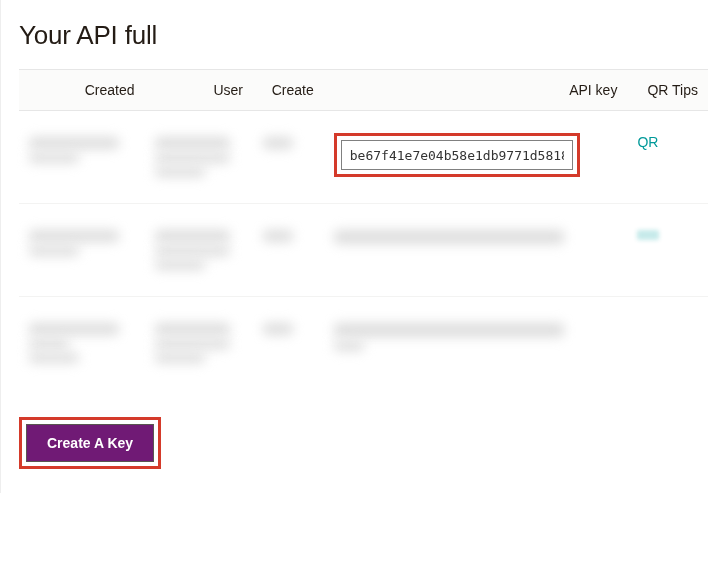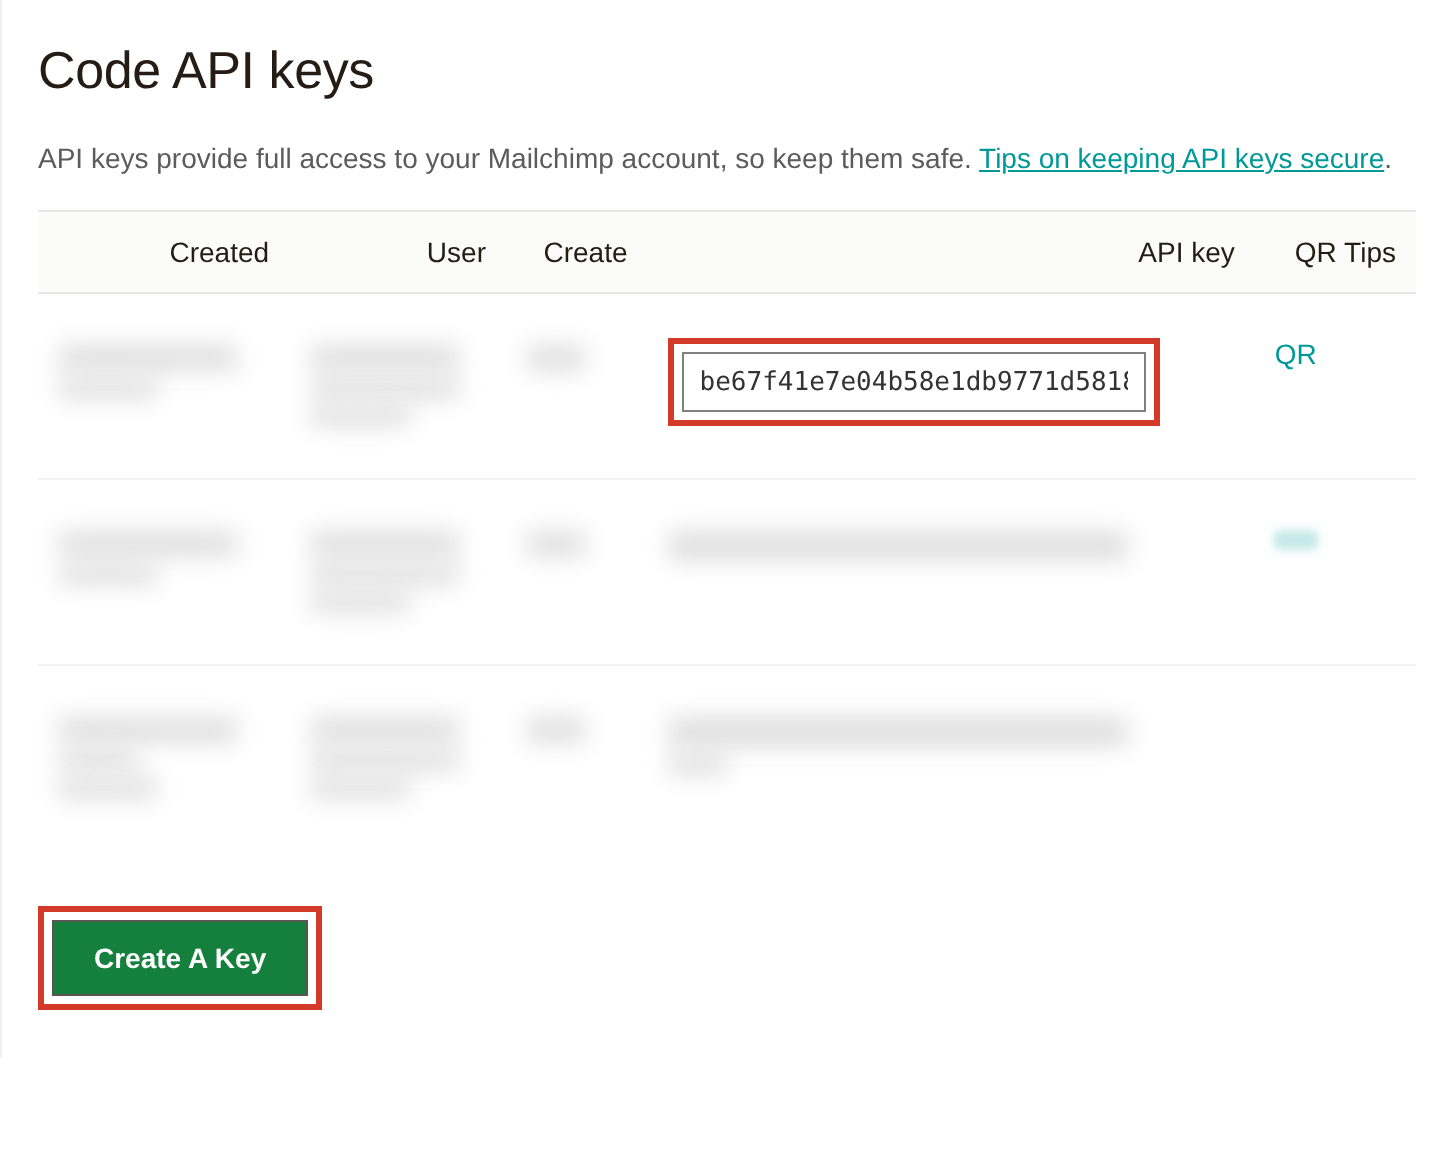"Code API keys" h1 { text: Code API keys -> Your API full }
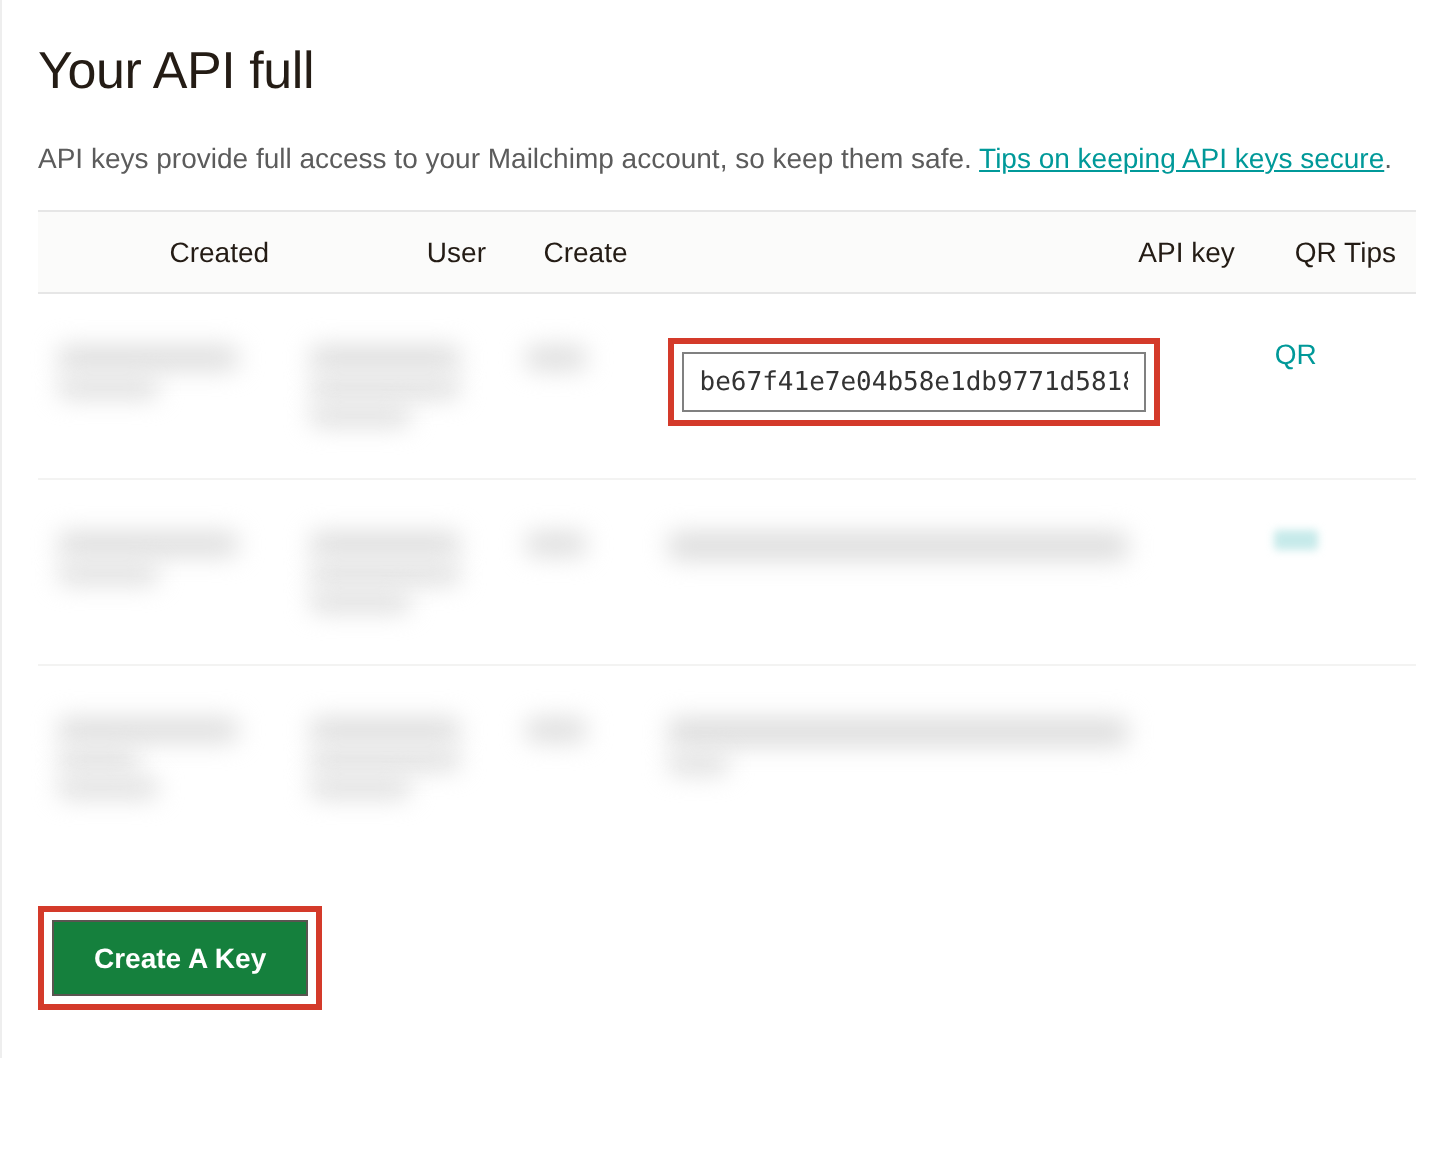"API keys provide full access" div.intro { html: <div> <span>API keys provide full access to your Mailchimp account, so keep them safe. </span><a>Tips on keeping API keys secure</a><span>.</span> </div> -> none }
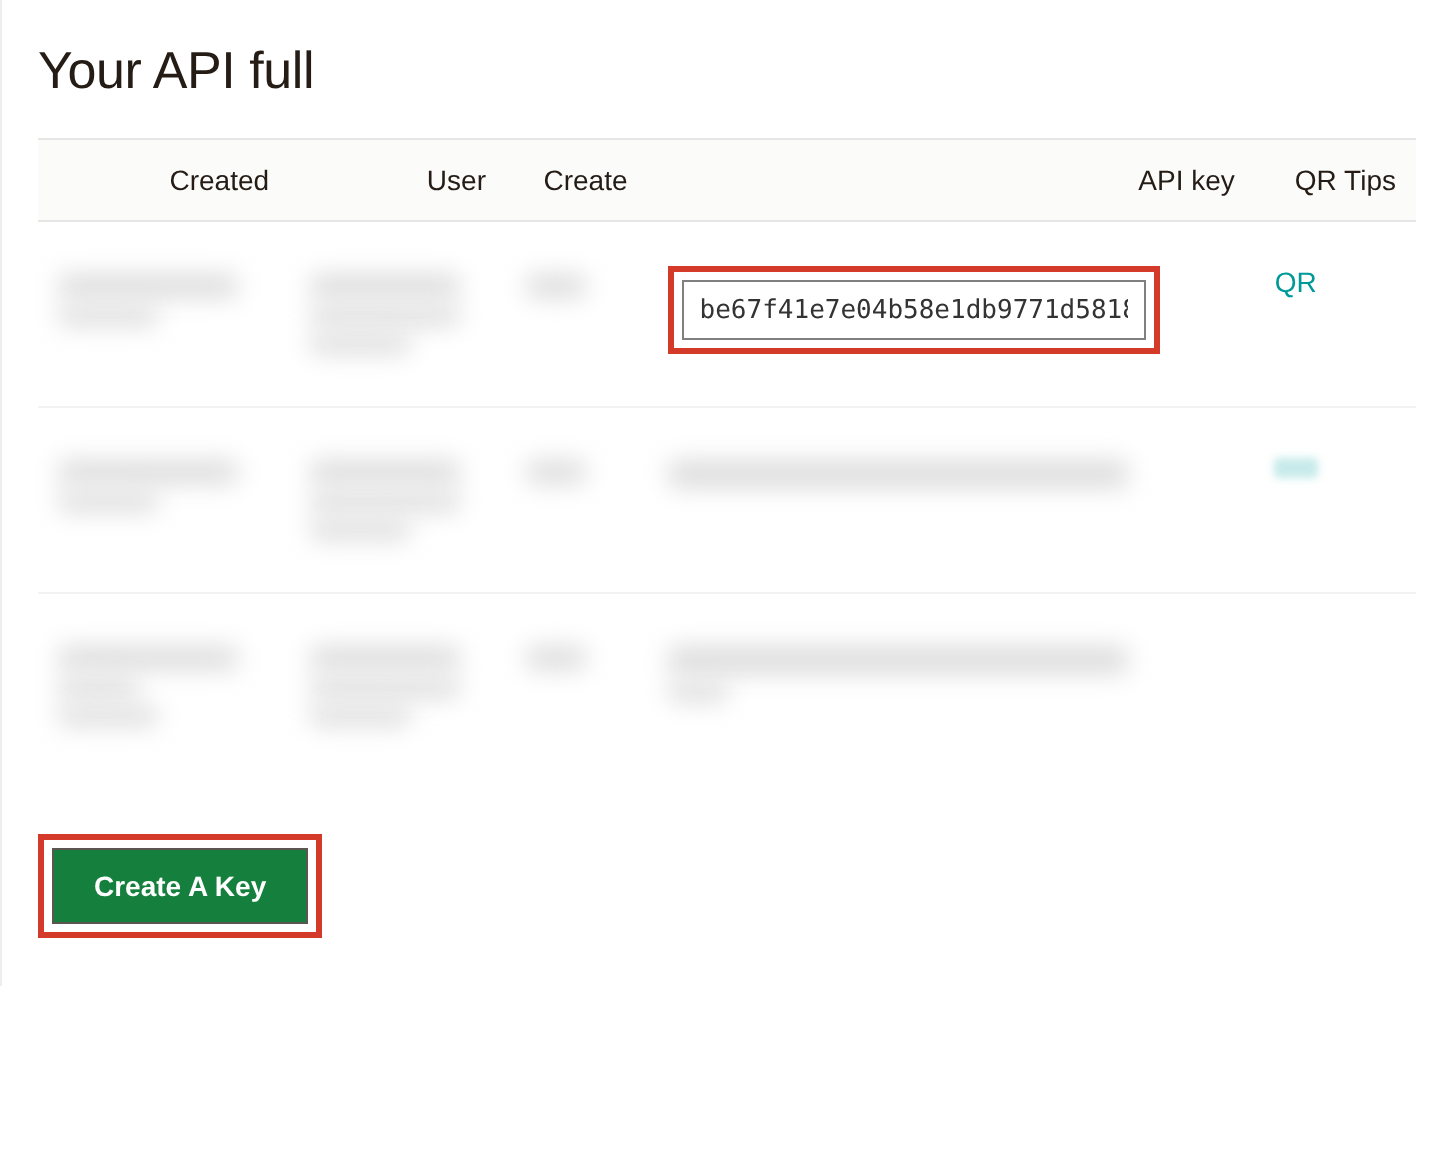"Create A Key" .create-btn { background: #15803d -> #701a75 }
